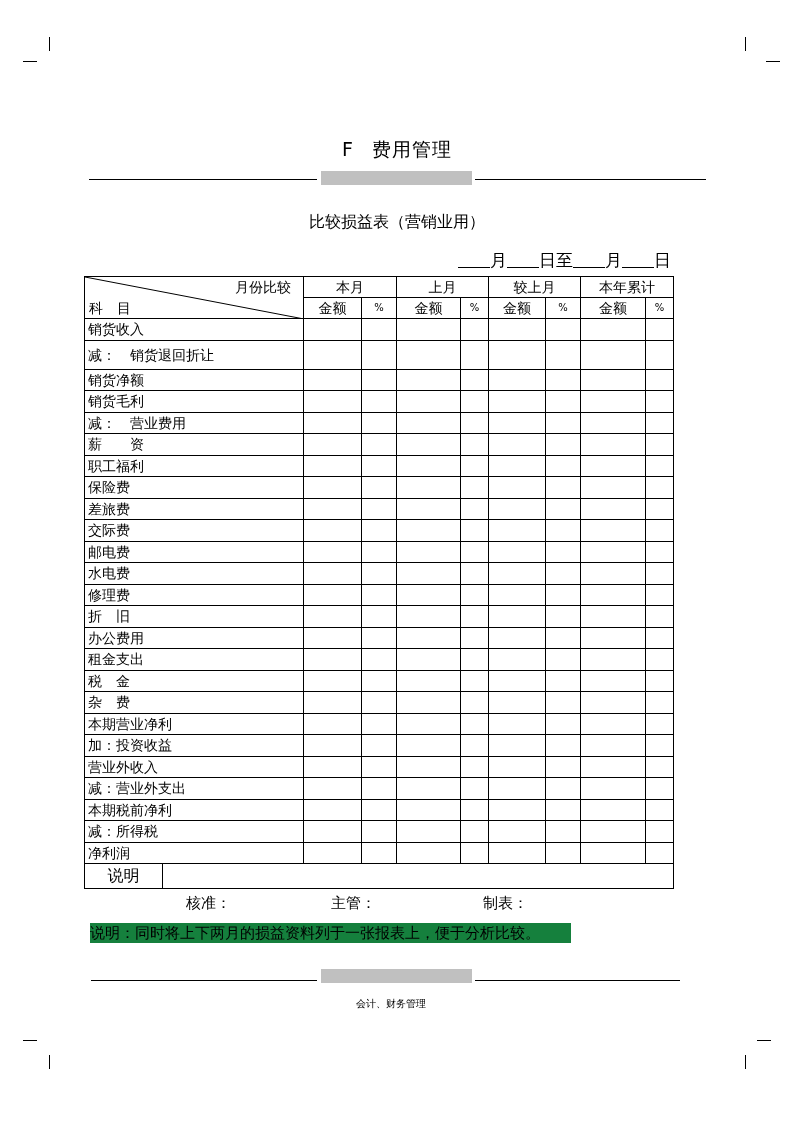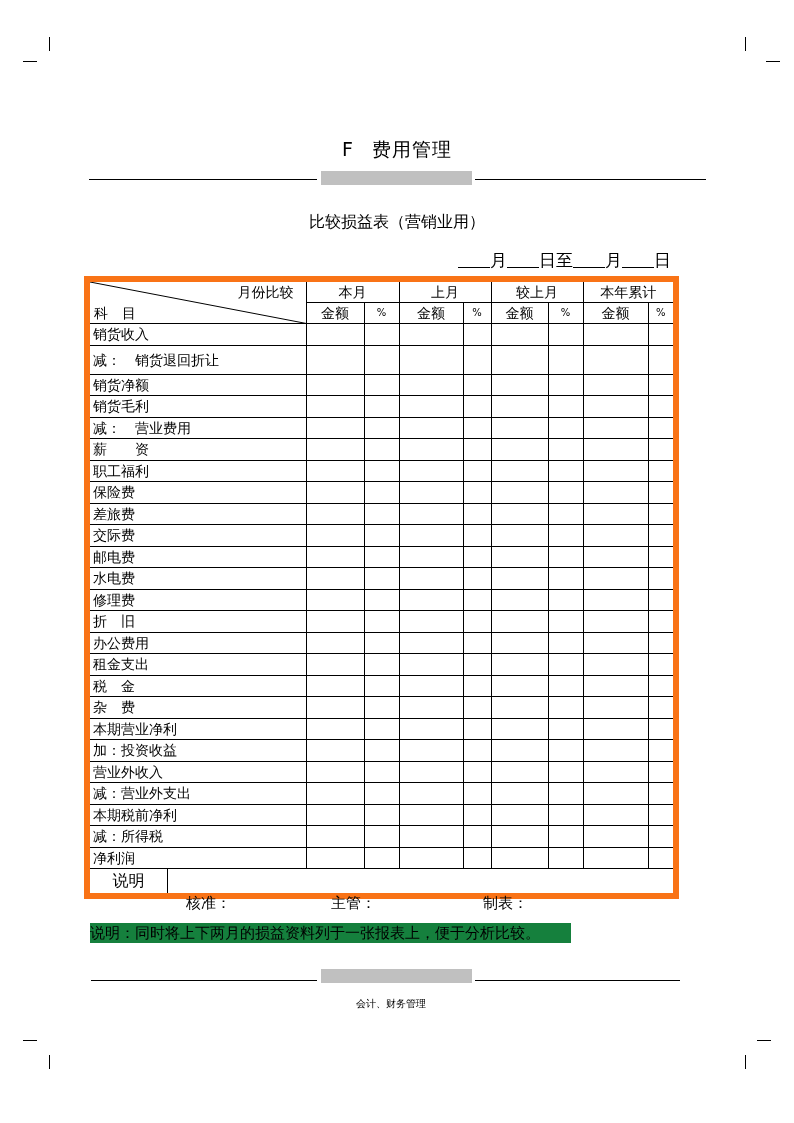"月份比较" table.report { border: 6px solid #f97316 -> 1px solid #f97316 }
